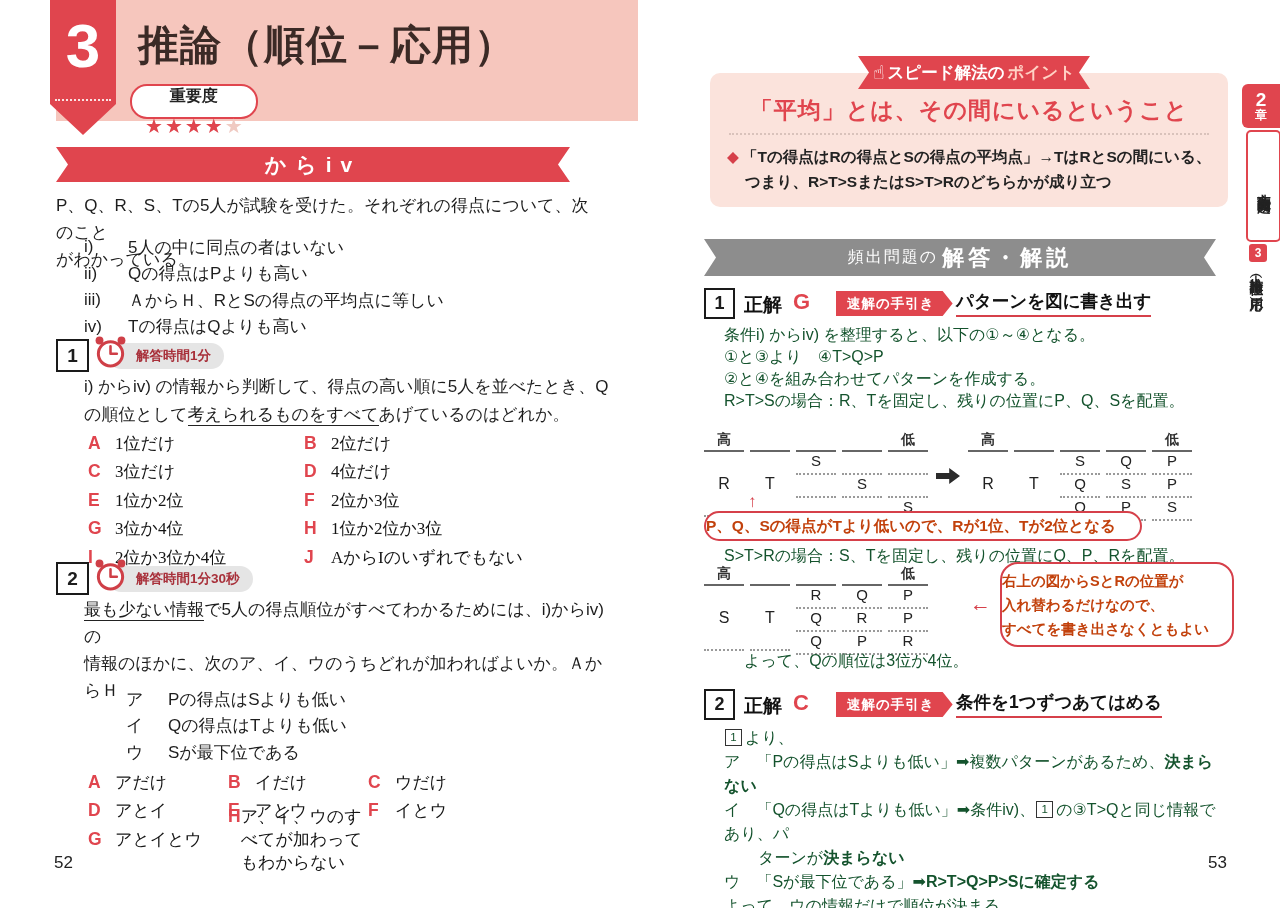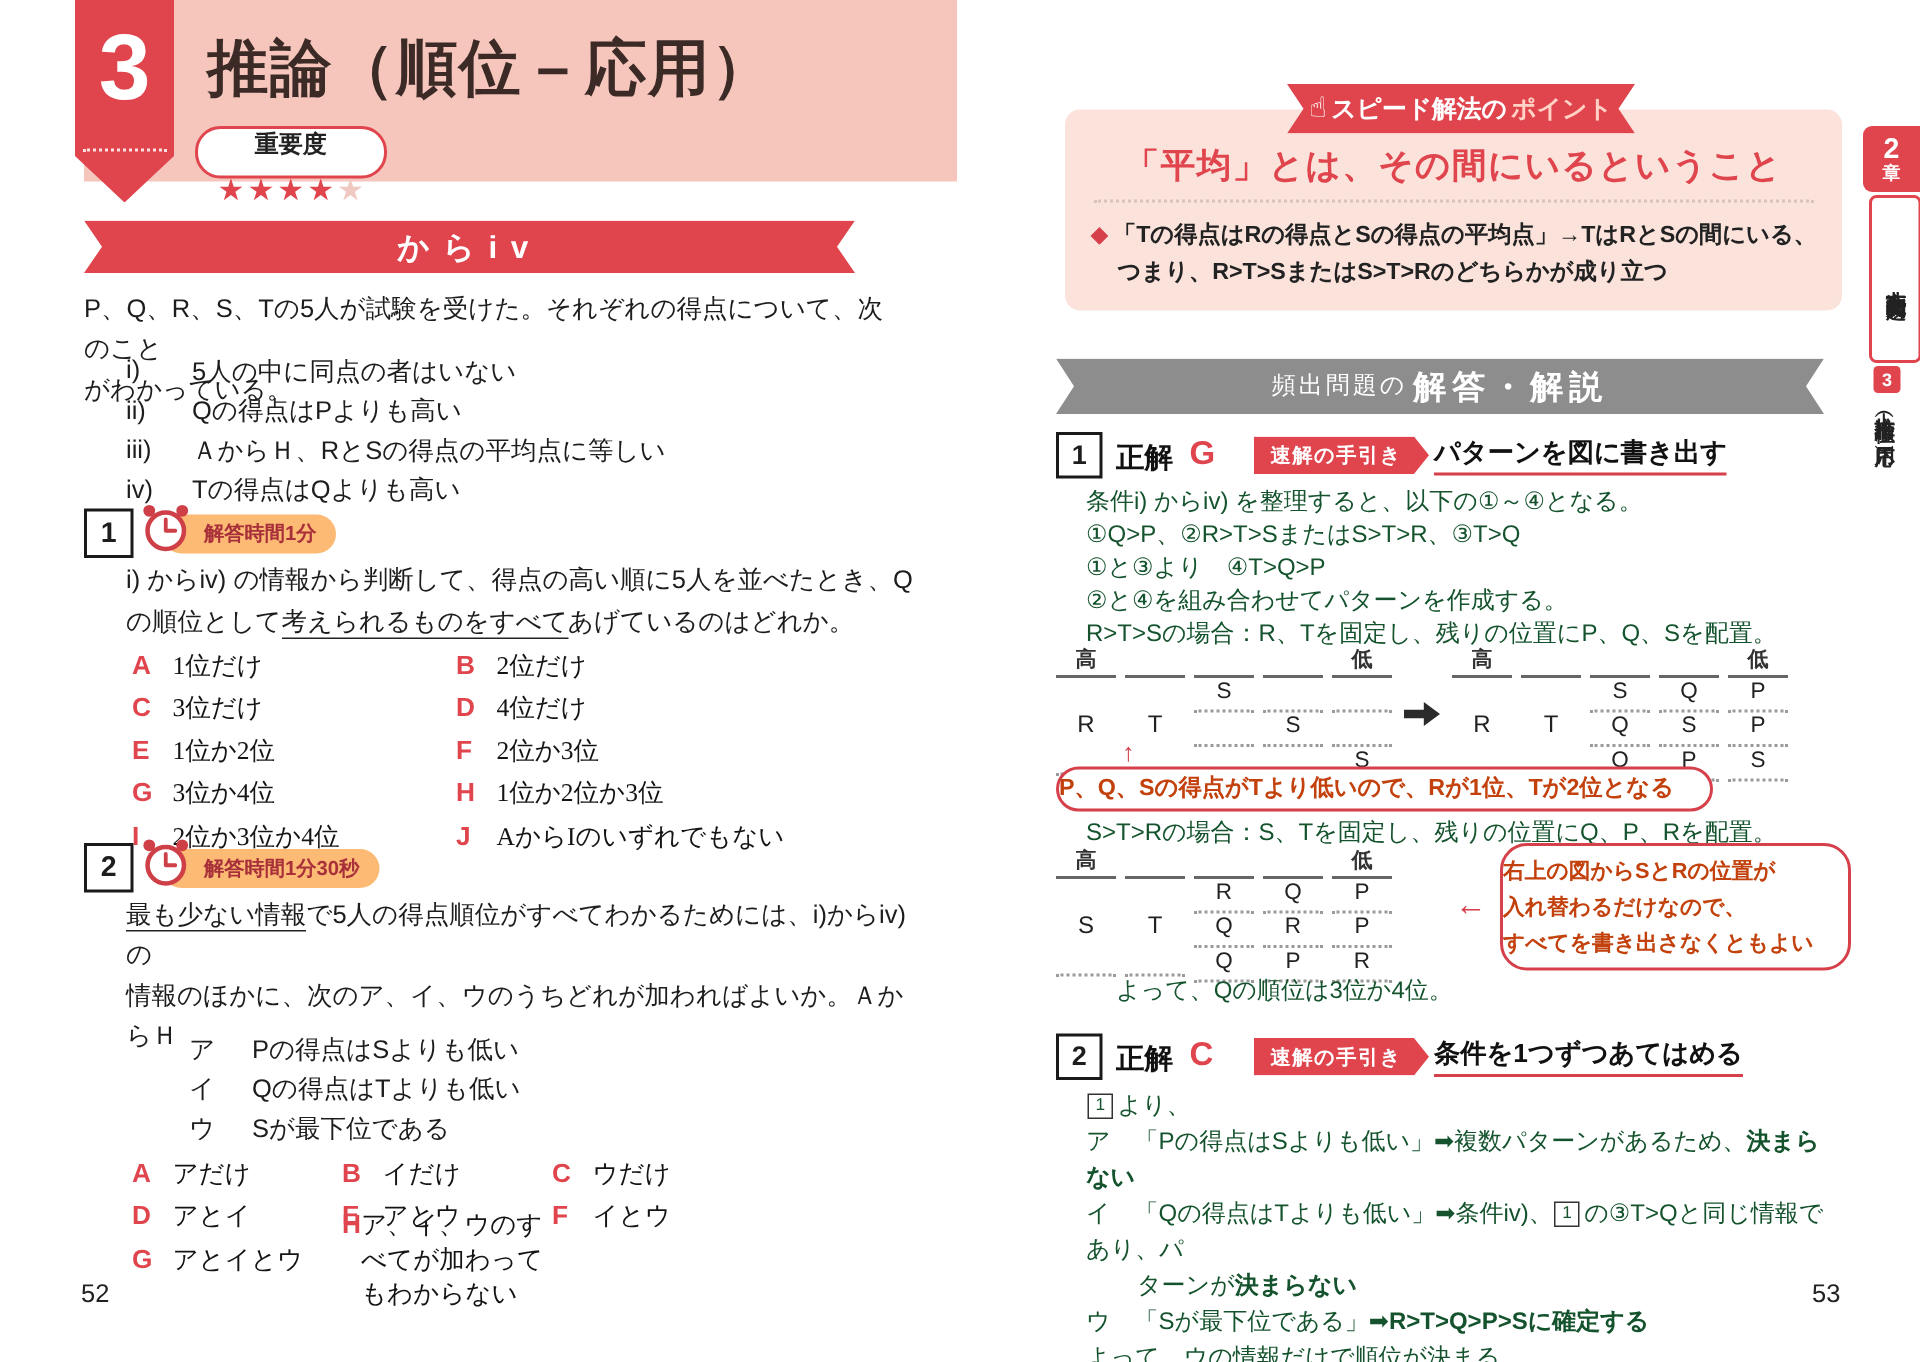"解答時間1分" .timetag { background: #fdba74 -> #e5e5e5 }
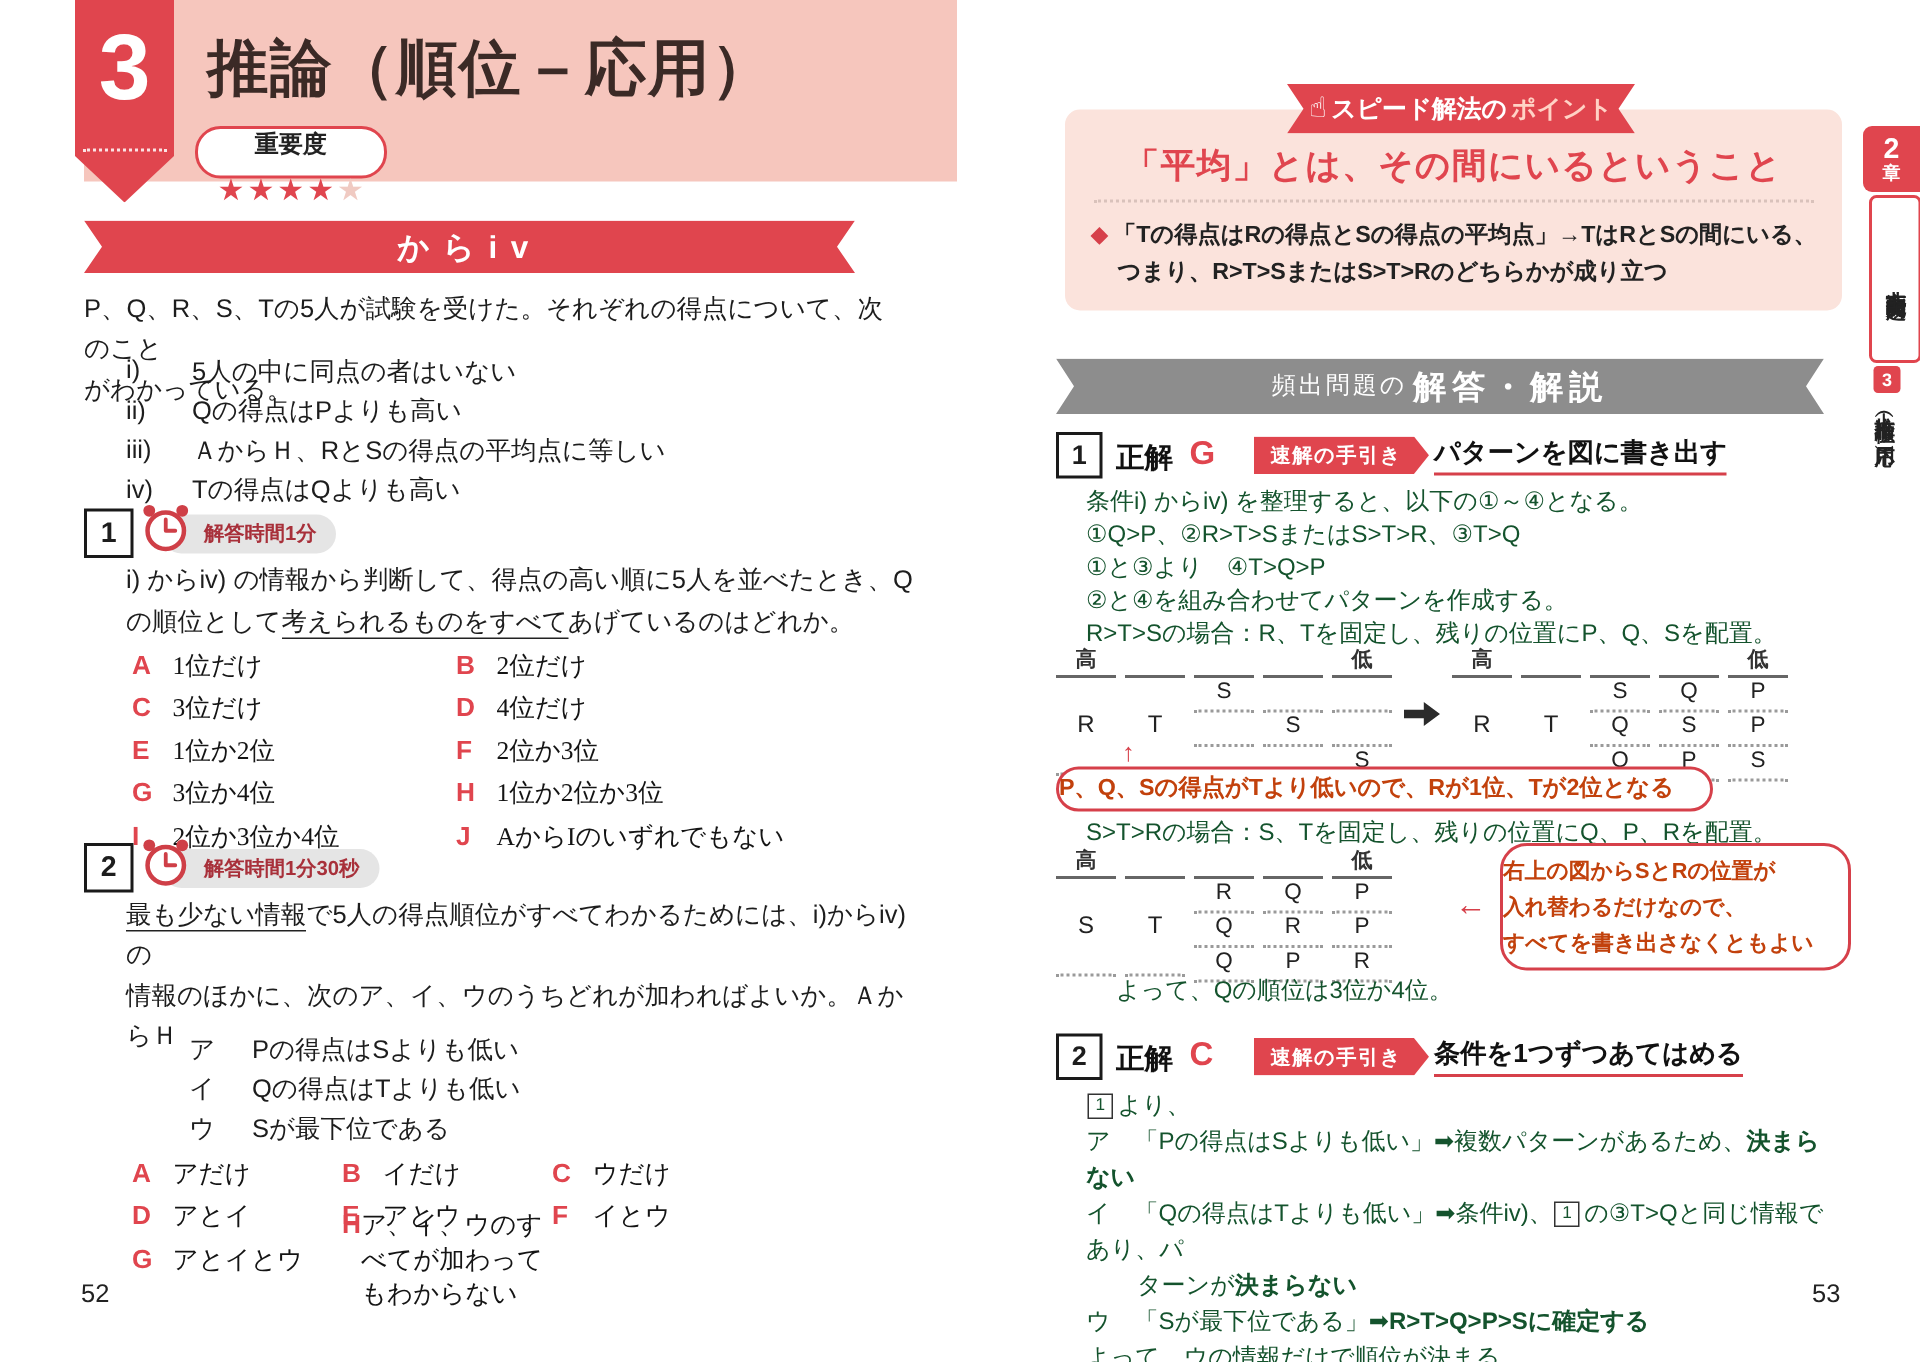"①Q>P、②R>T>SまたはS>T>R、③T>Q" div.line { html: <div><span>①Q&gt;P、②R&gt;T&gt;SまたはS&gt;T&gt;R、③T&gt;Q</span></div> -> none }
